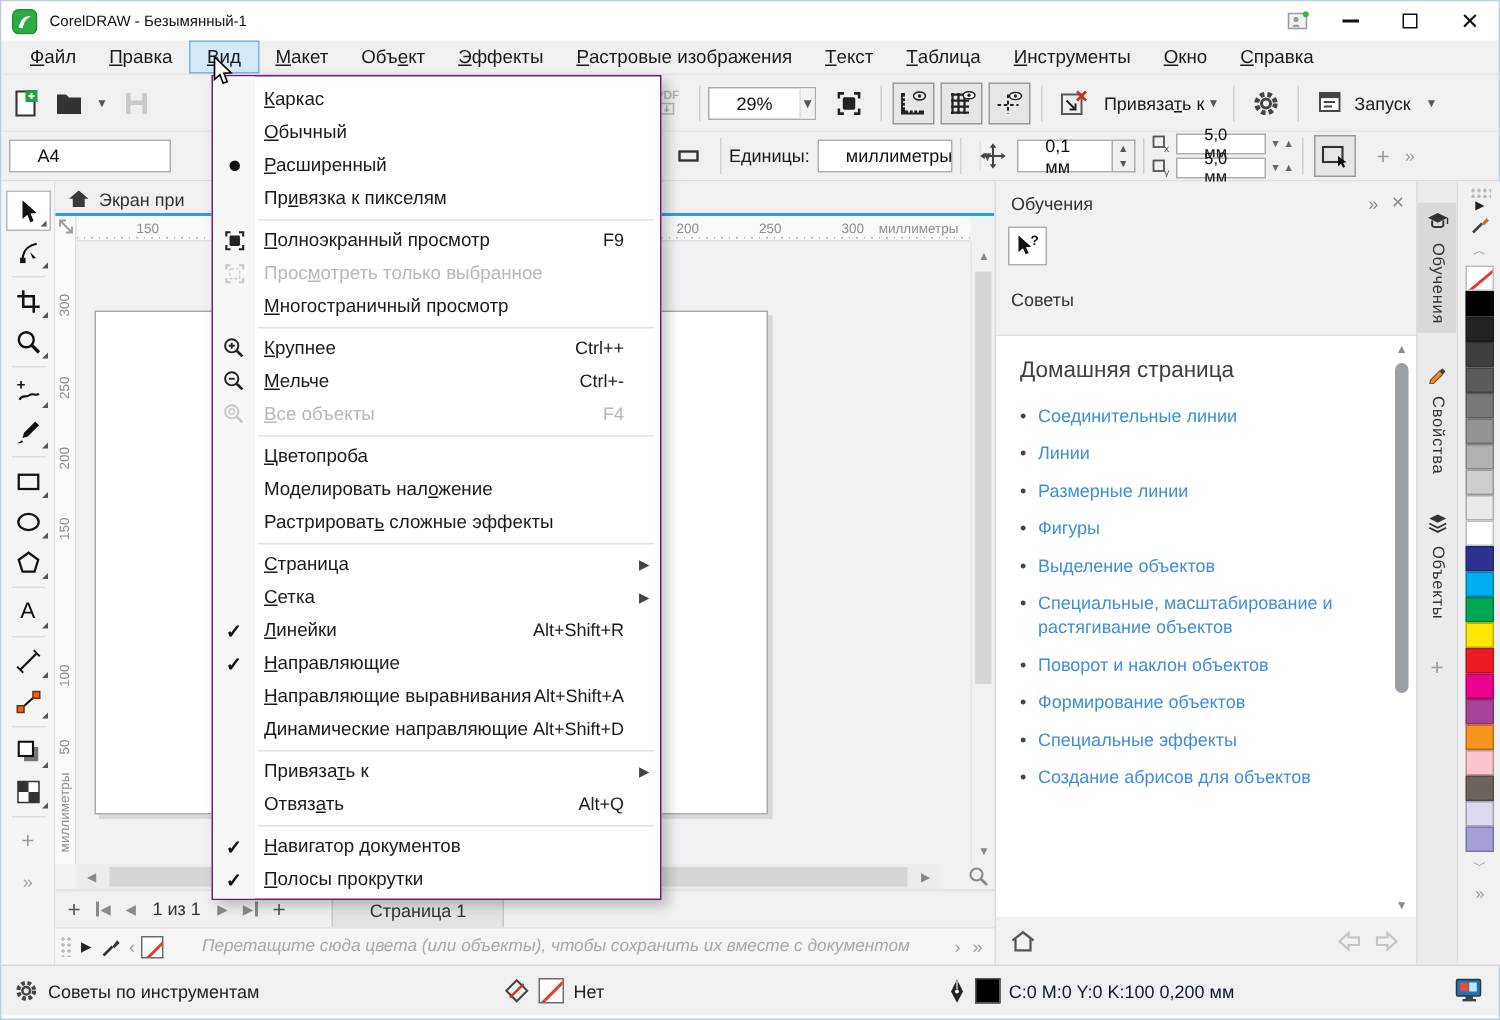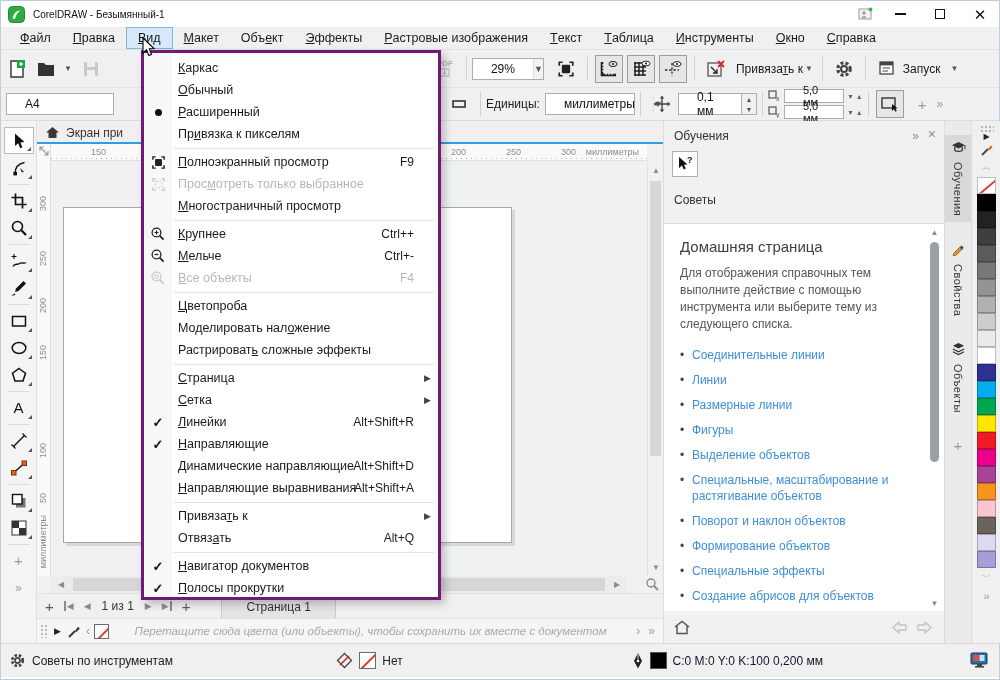"Каркас" .menu { border: 3px solid #701a75 -> 1px solid #701a75 }
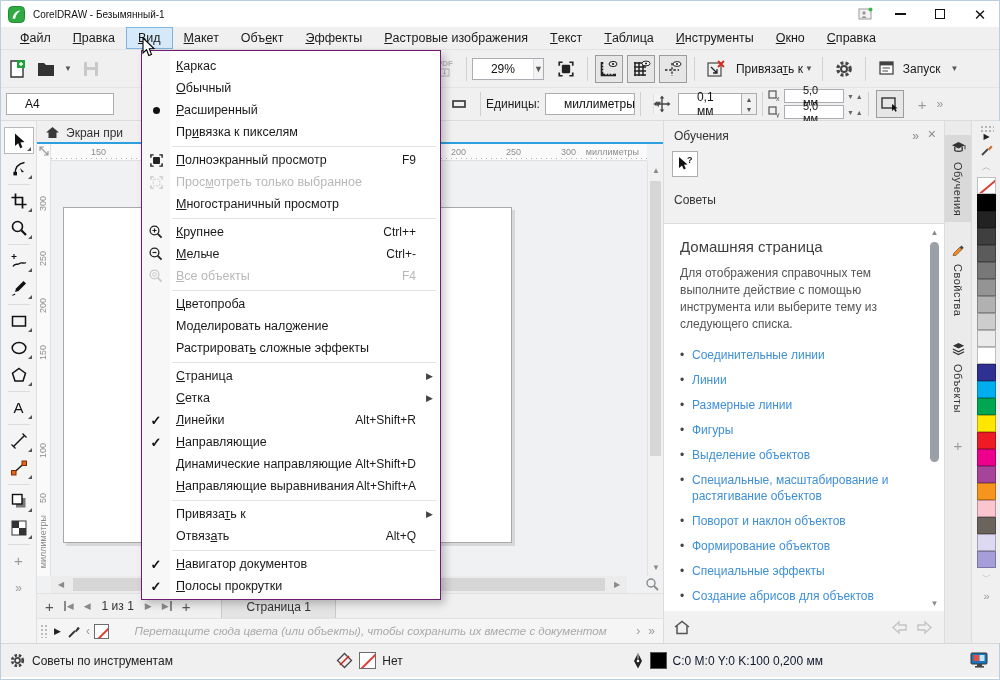"Для отображения справочных тем выполните" div.dk-para { html: <div>Для отображения справочных тем выполните действие с помощью инструмента или выберите тему из следующего списка.</div> -> none }
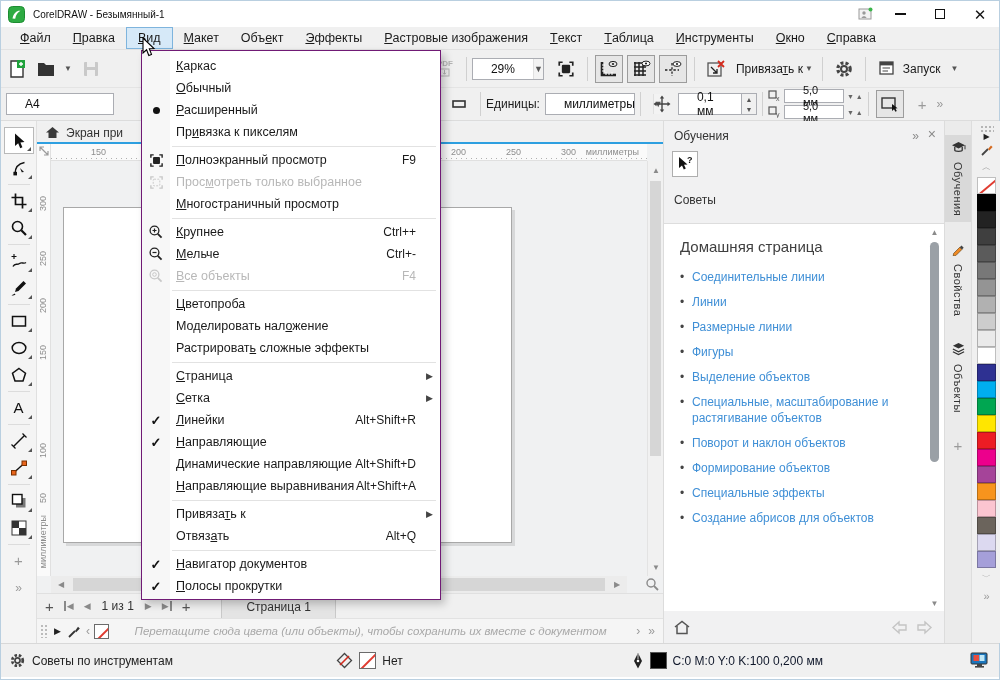"Динамические направляющие" div.mi { order: before "Направляющие выравнивания" -> after "Направляющие выравнивания" }
